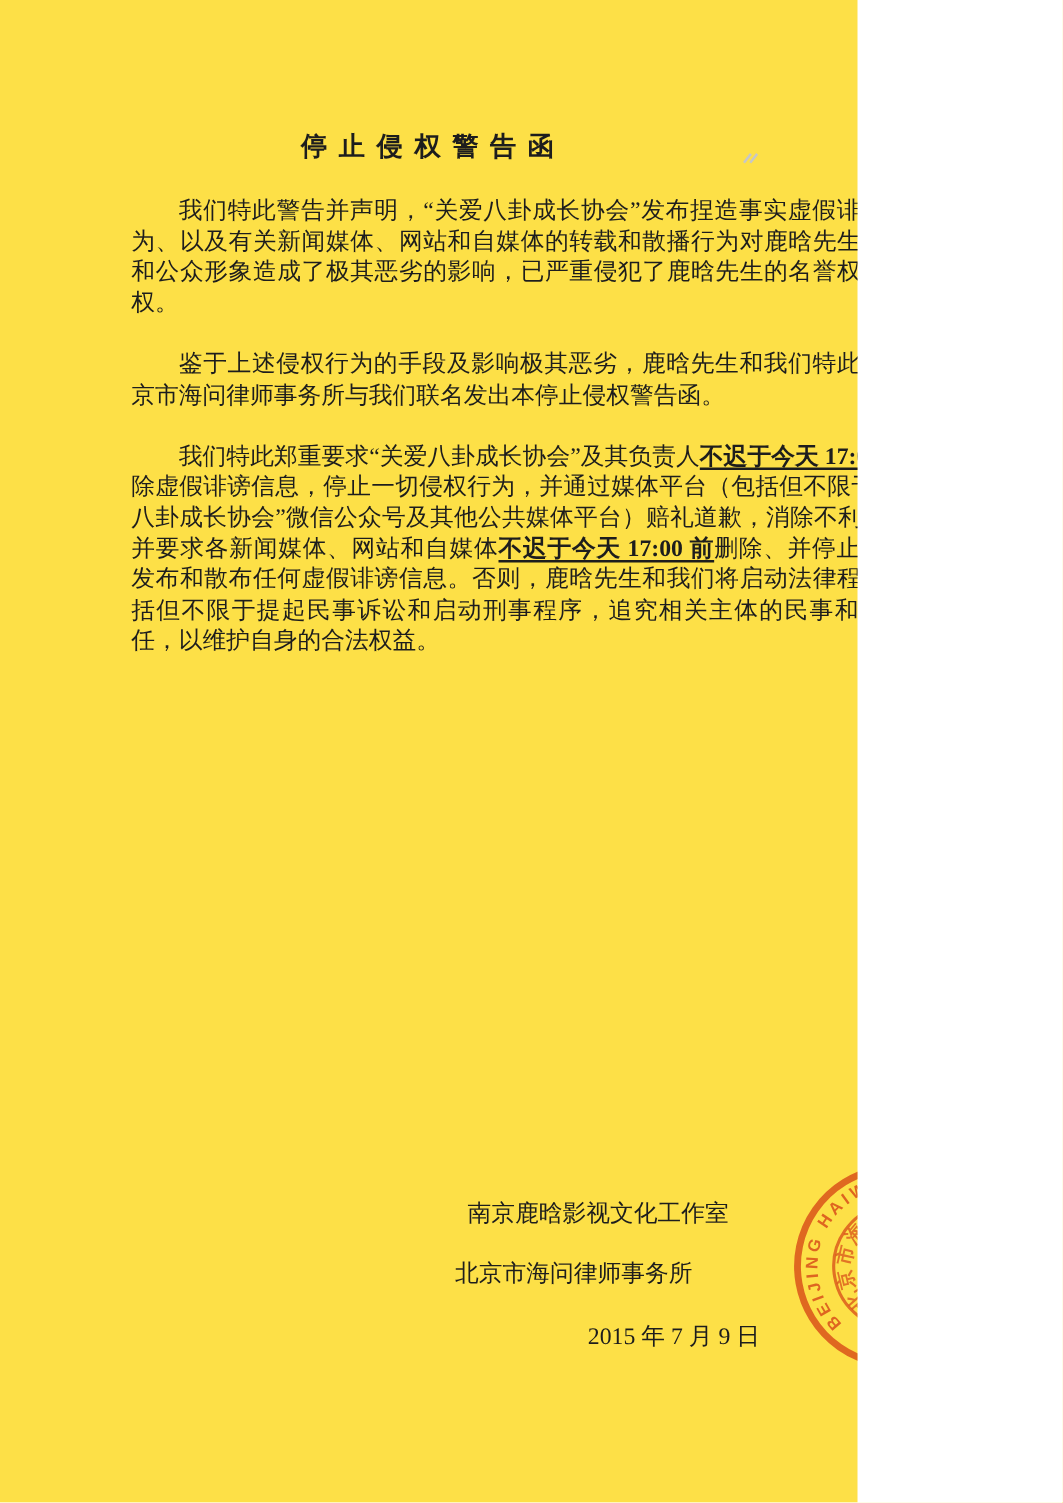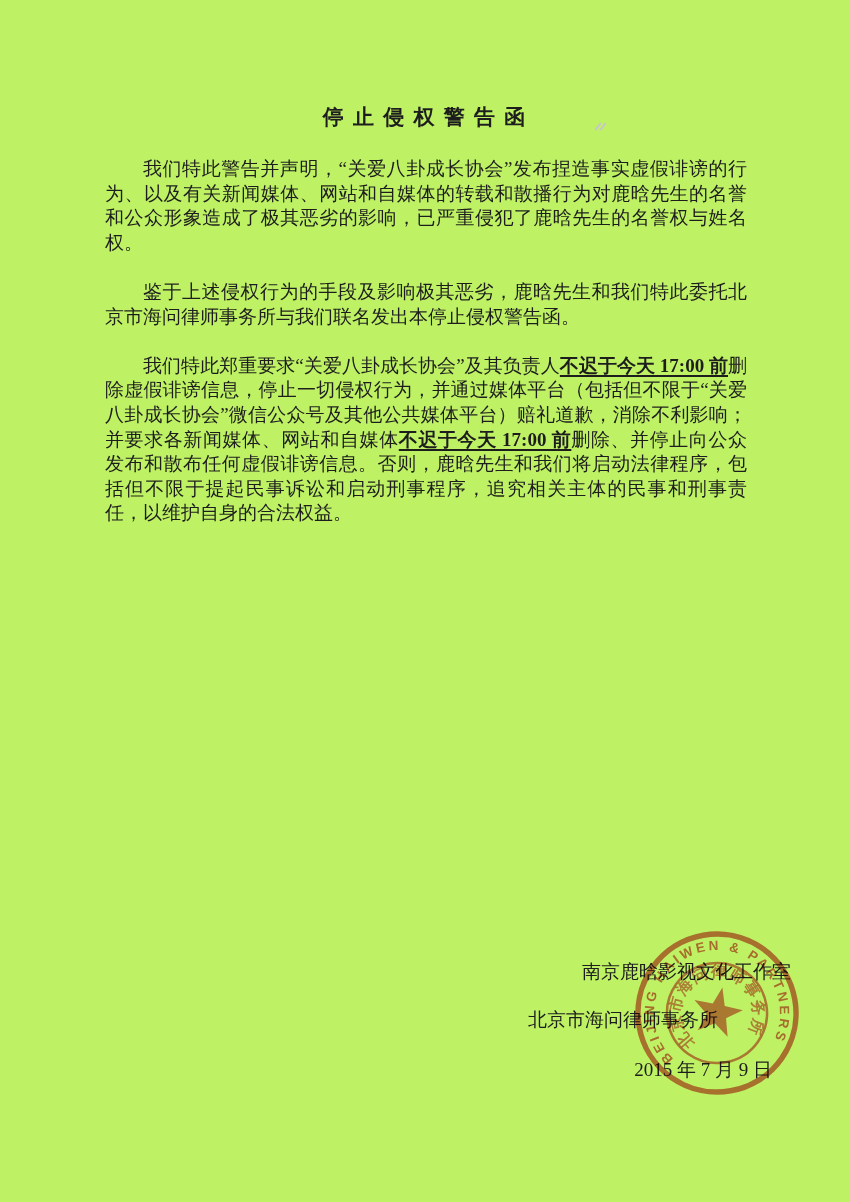"停 止 侵 权 警" .page { background: #bef264 -> #fde047; width: 850px -> 686px }
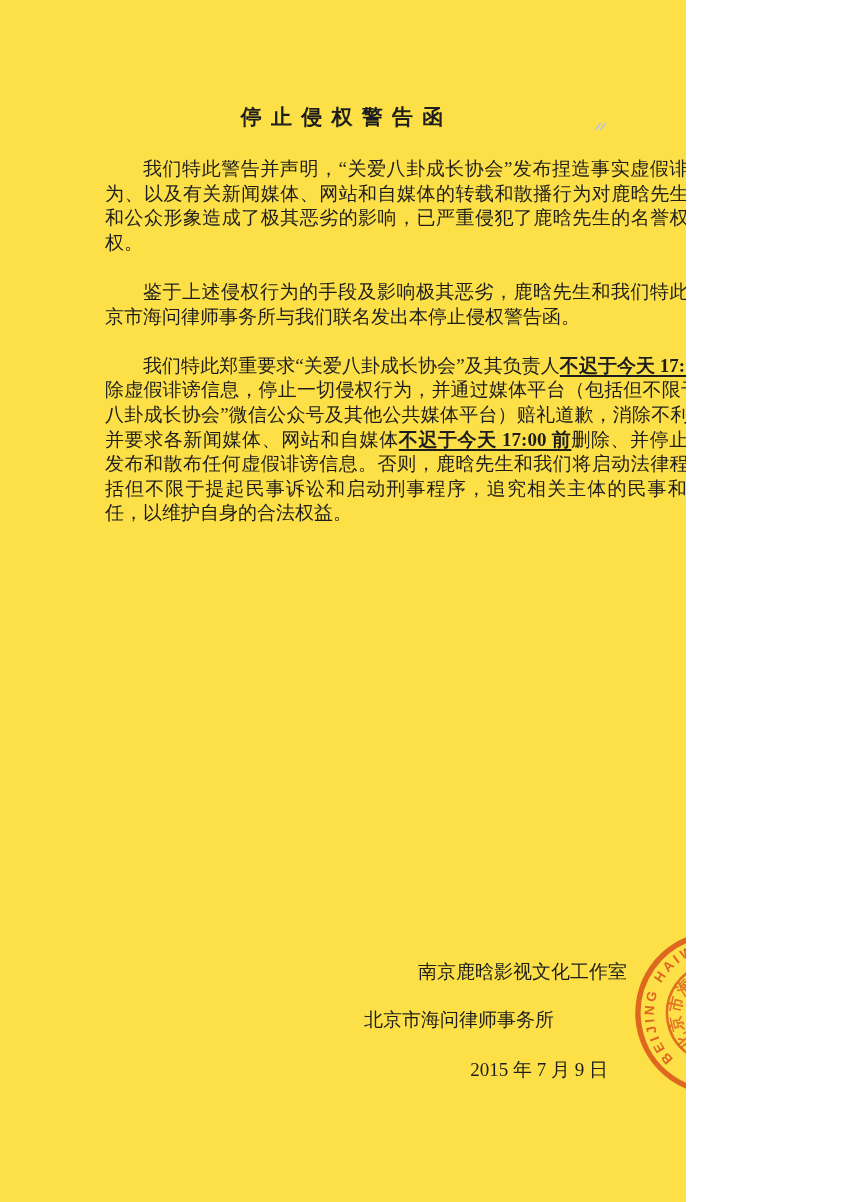"南京鹿晗影视文化工作室" .sig-1 { padding-right: 59px -> 103px }
